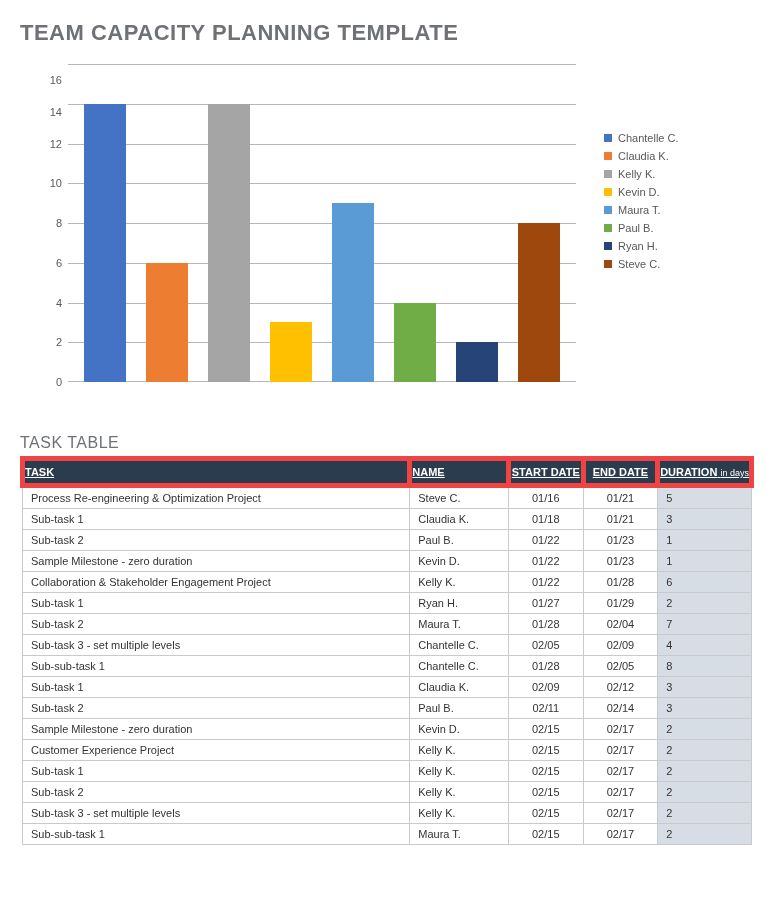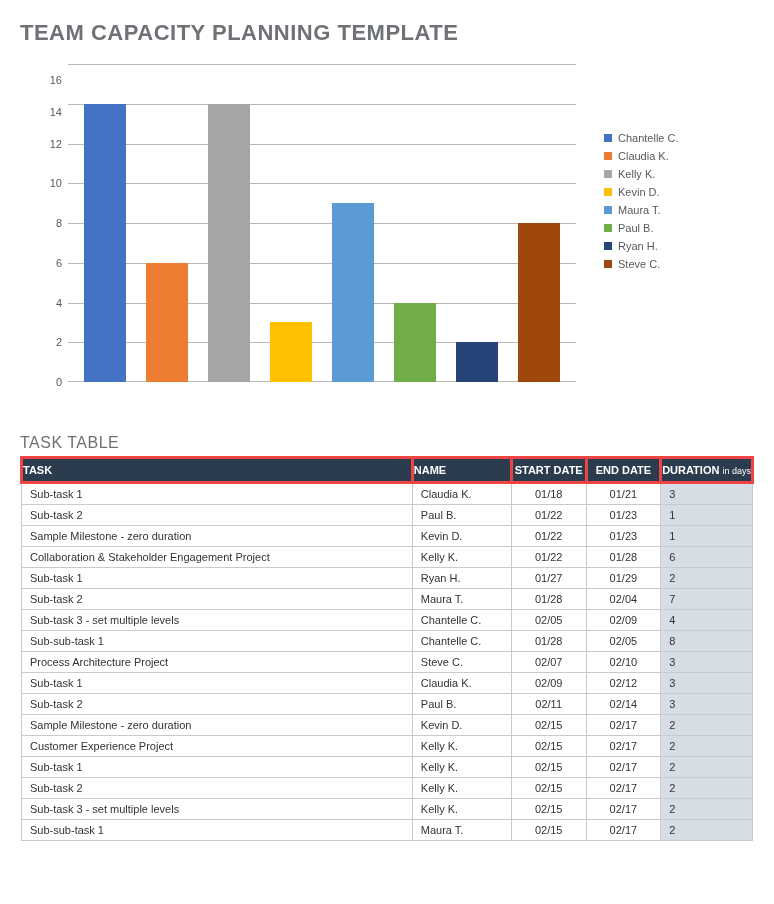"TASK" table.task th { border: 3px solid #ef4444 -> 5px solid #ef4444; text-decoration: none -> underline }
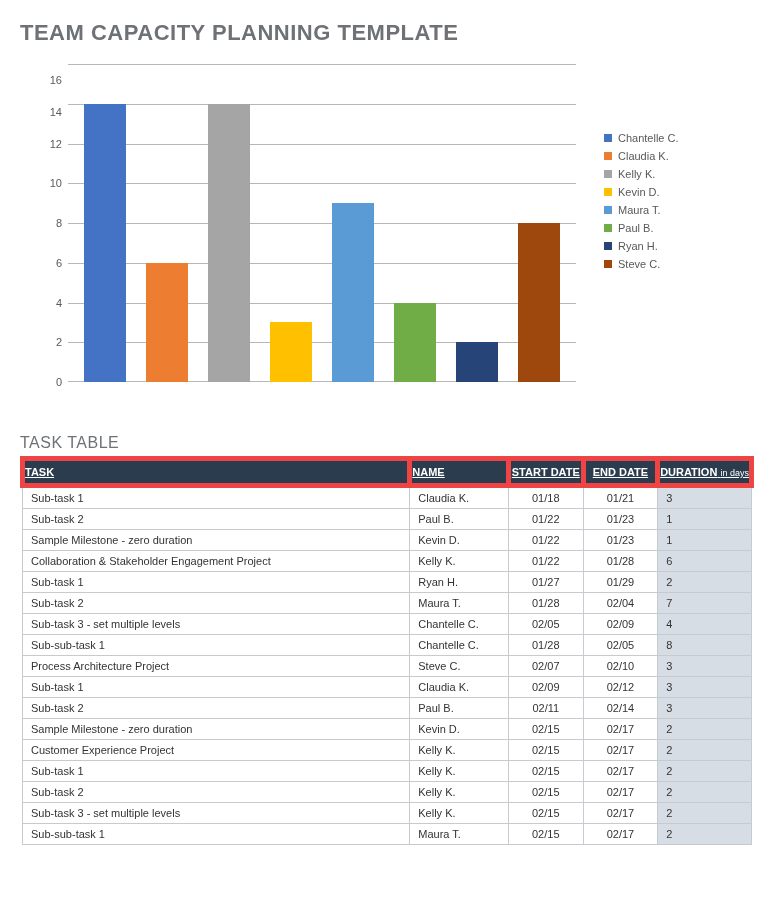"Process Re-engineering & Optimization" tr { html: none -> <tr> <td>Process Re-engineering &amp; Optimization Project</td> <td>Steve C.</td> <td>01/16</td> <td>01/21</td> <td>5</td> </tr> }
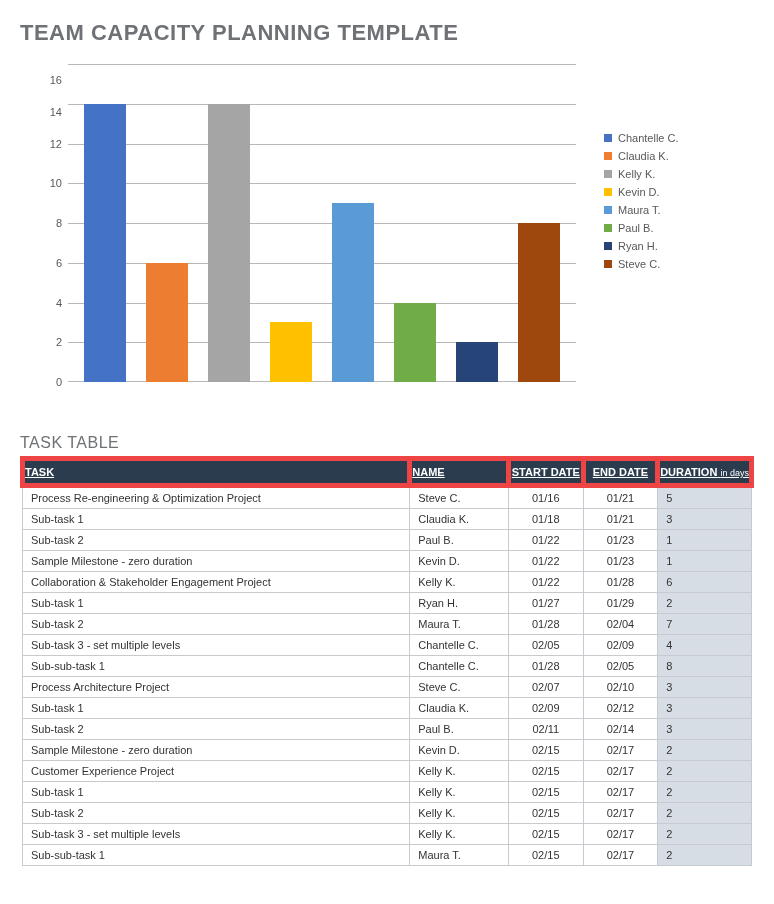"Process Architecture Project" tr { html: <tr> <td>Process Architecture Project</td> <td>Steve C.</td> <td>02/07</td> <td>02/10</td> <td>3</td> </tr> -> none }
